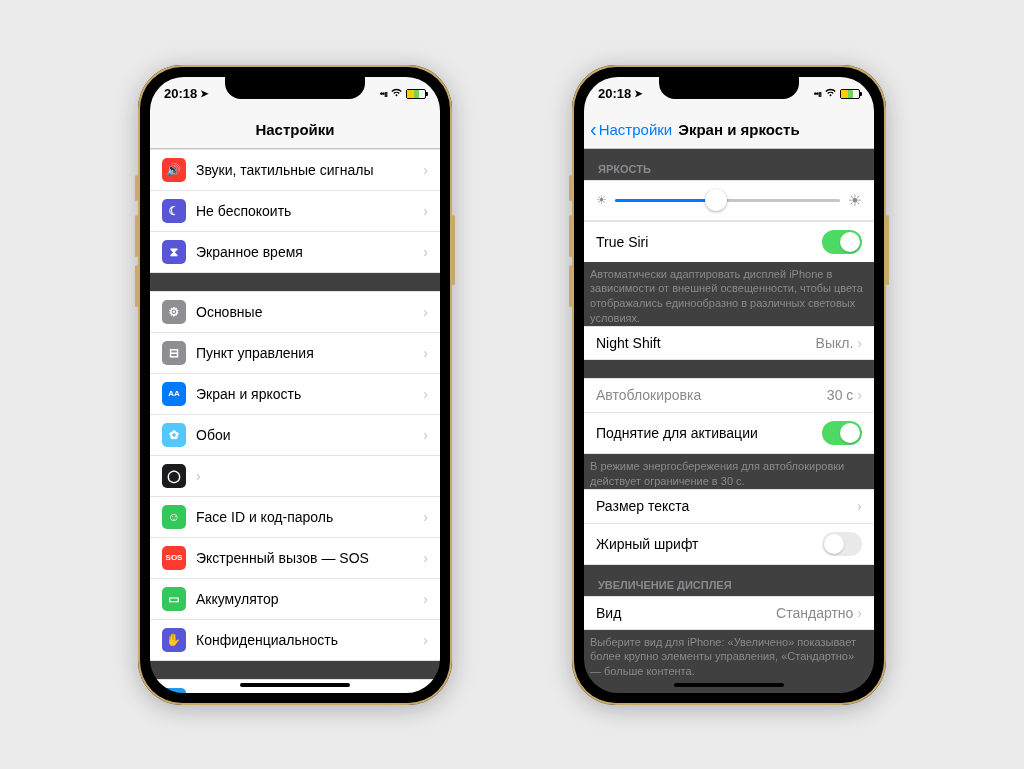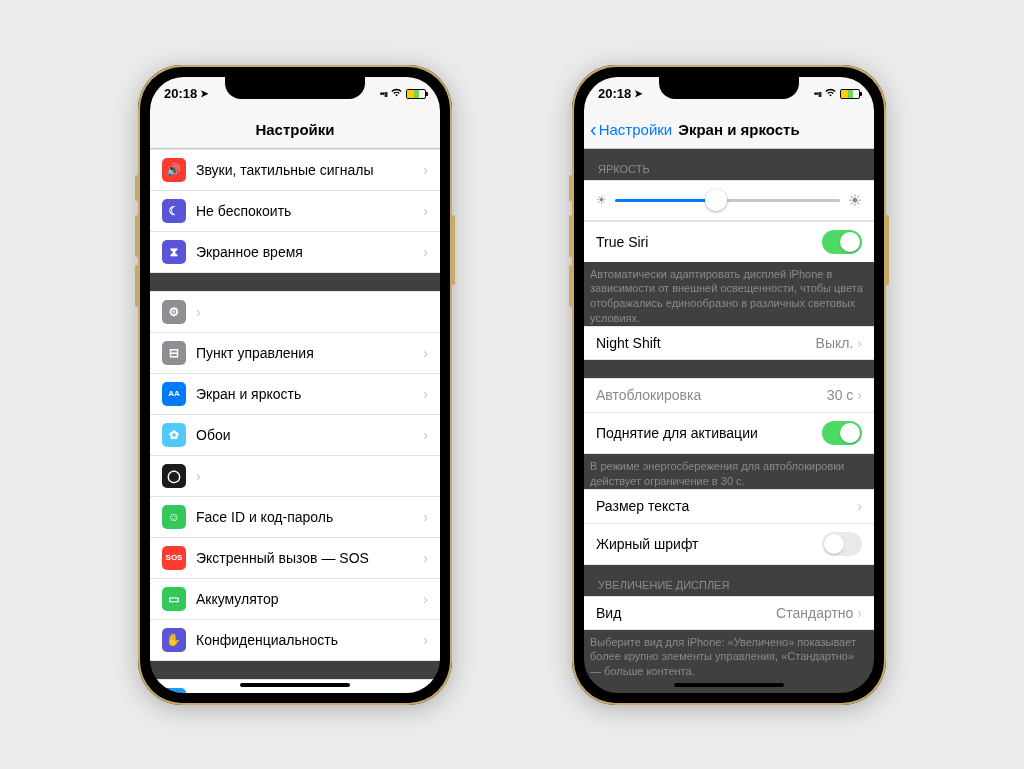"ЯРКОСТЬ" .header-label { font-weight: none -> bold }
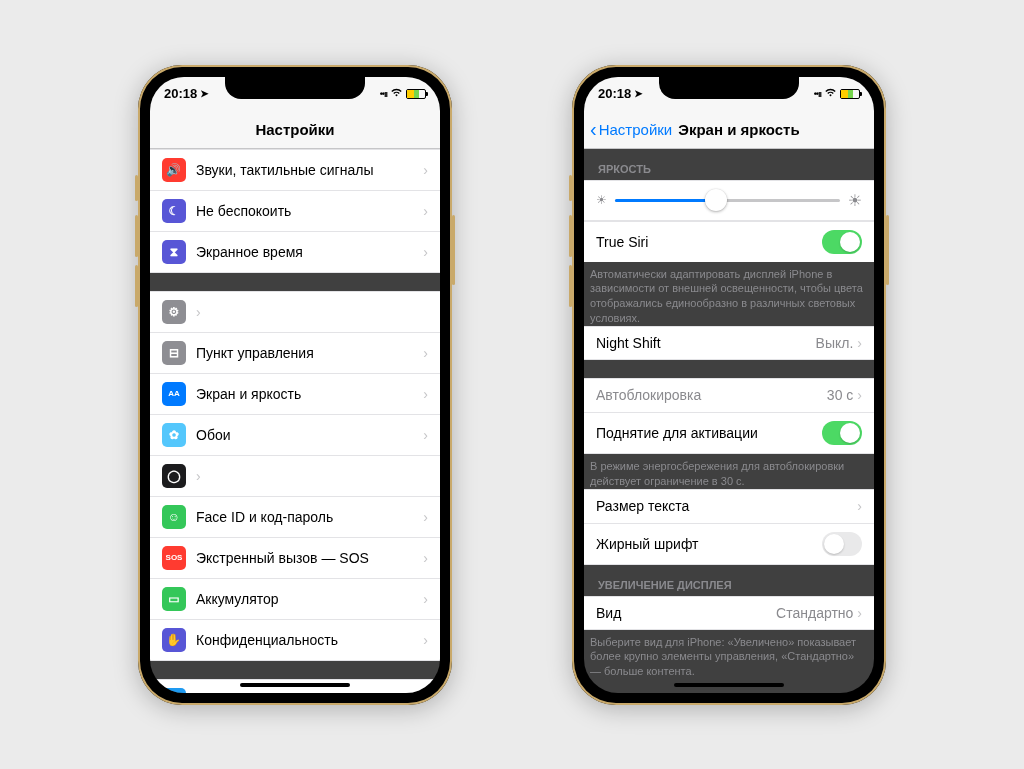"Основные" span.label { html: none -> <span>Основные</span> }
